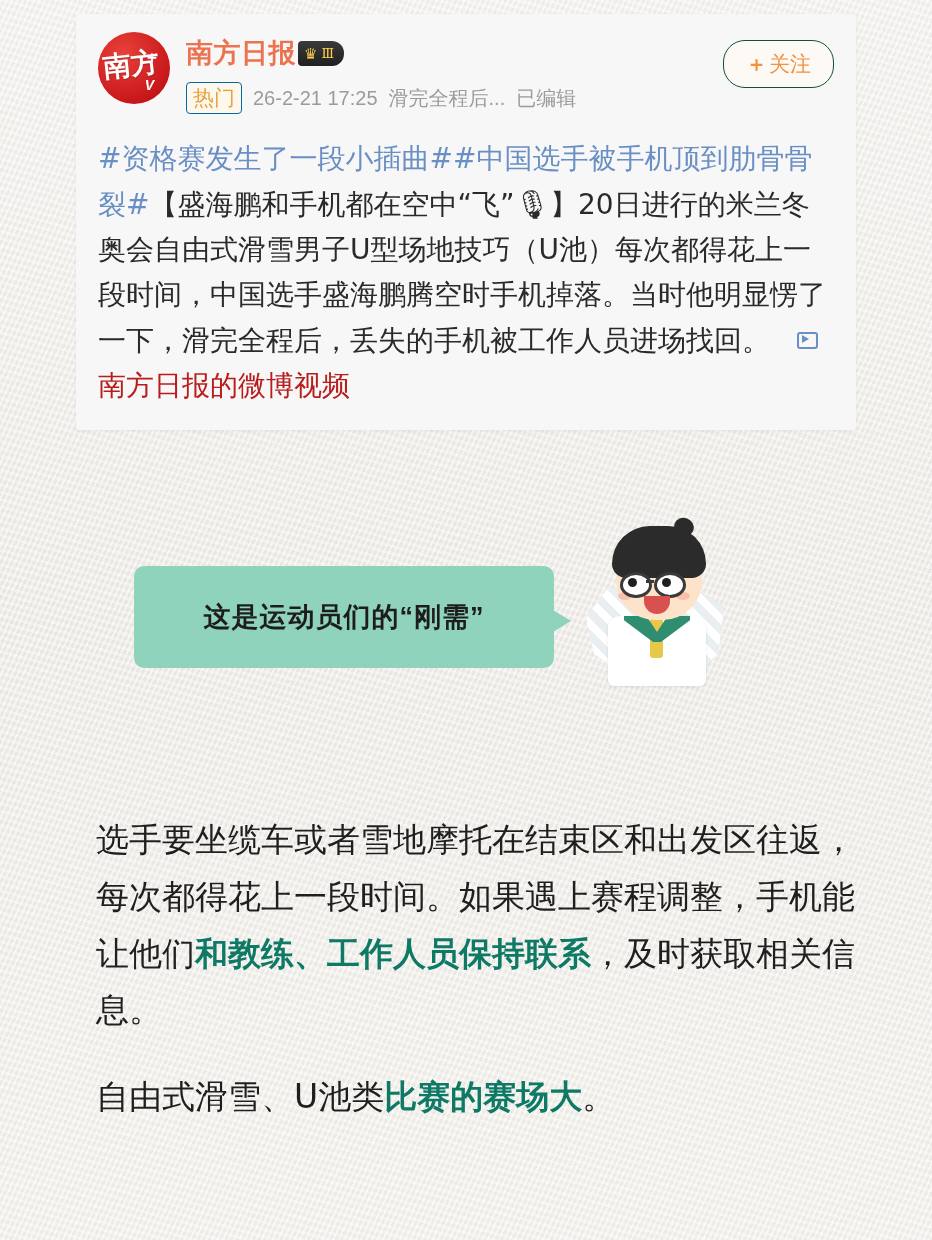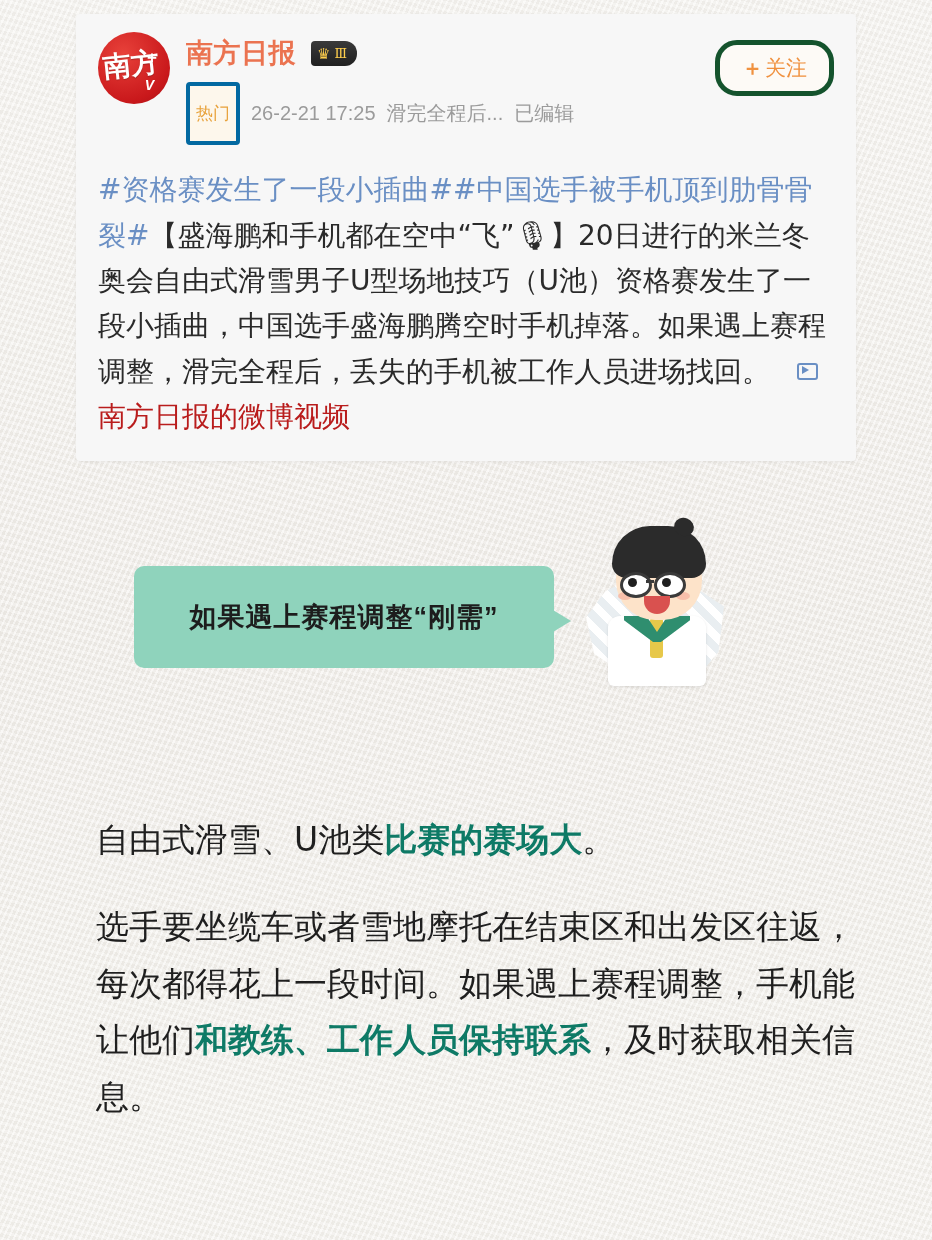"南方日报" .wb-name-row { gap: 15px -> 2px }
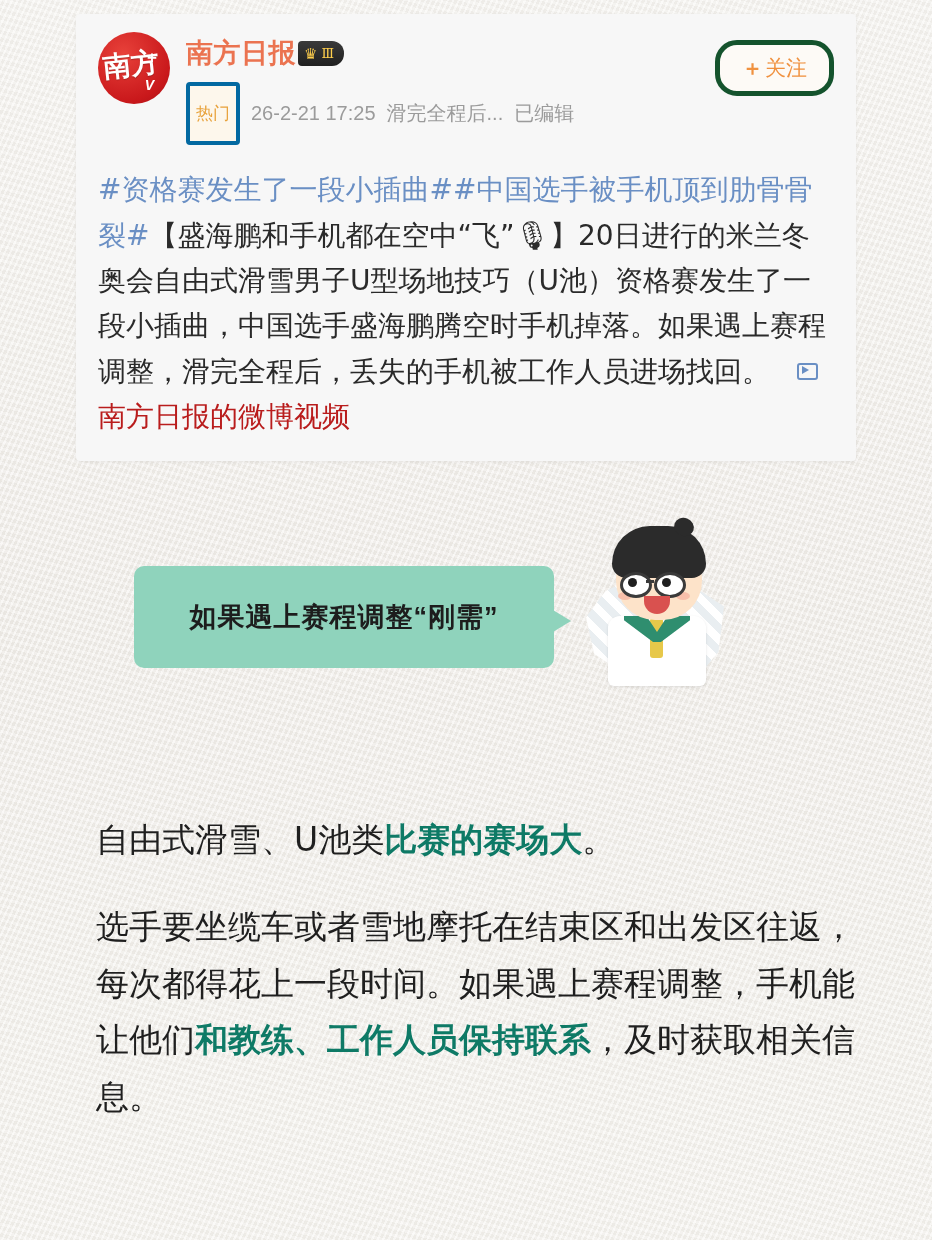"＋关注" .wb-follow { border: 5px solid #14532d -> 1px solid #14532d }
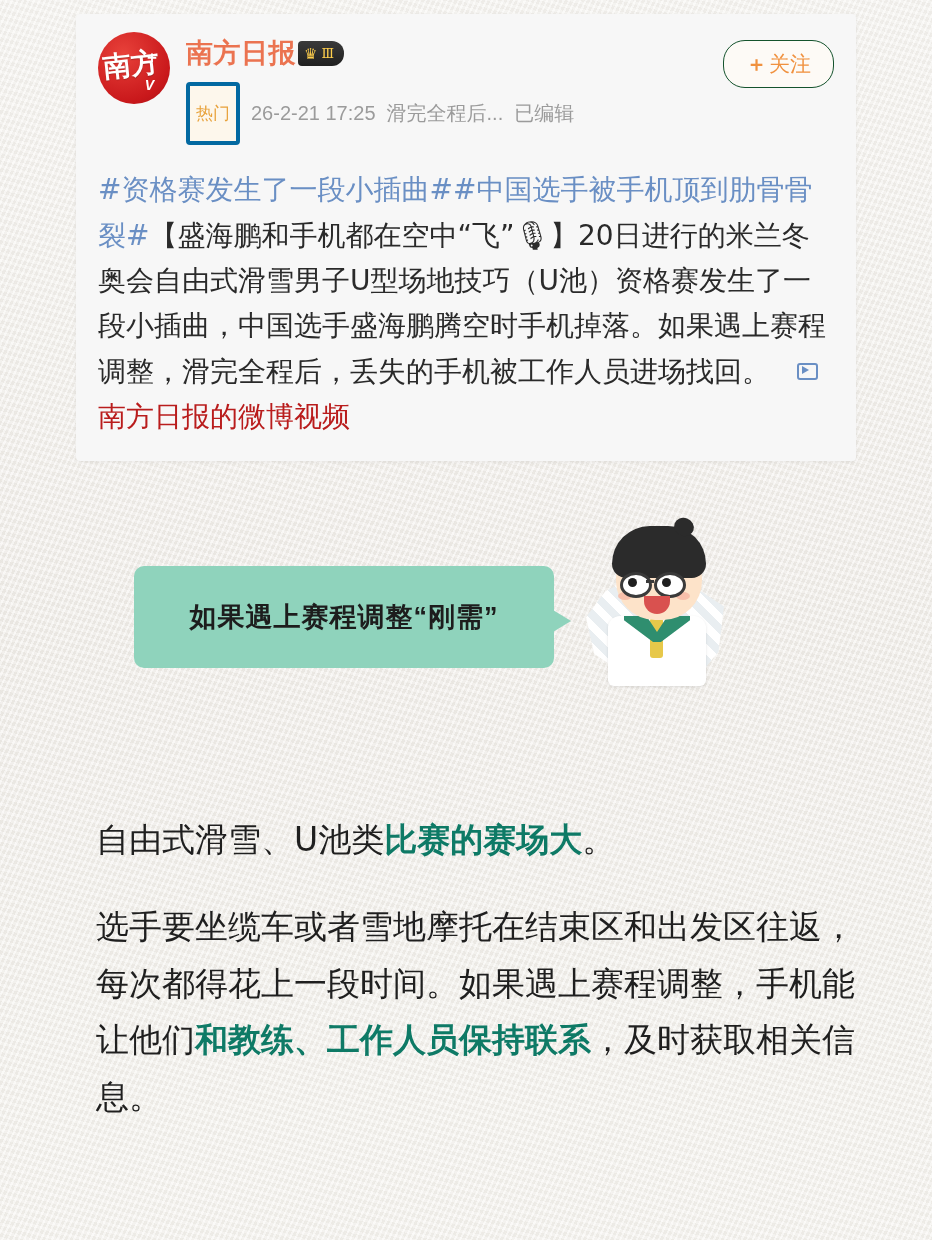"热门" .wb-tag-hot { border: 4px solid #0369a1 -> 1px solid #0369a1; font-size: 17px -> 21px; padding: 17px 6px -> 2px 6px }
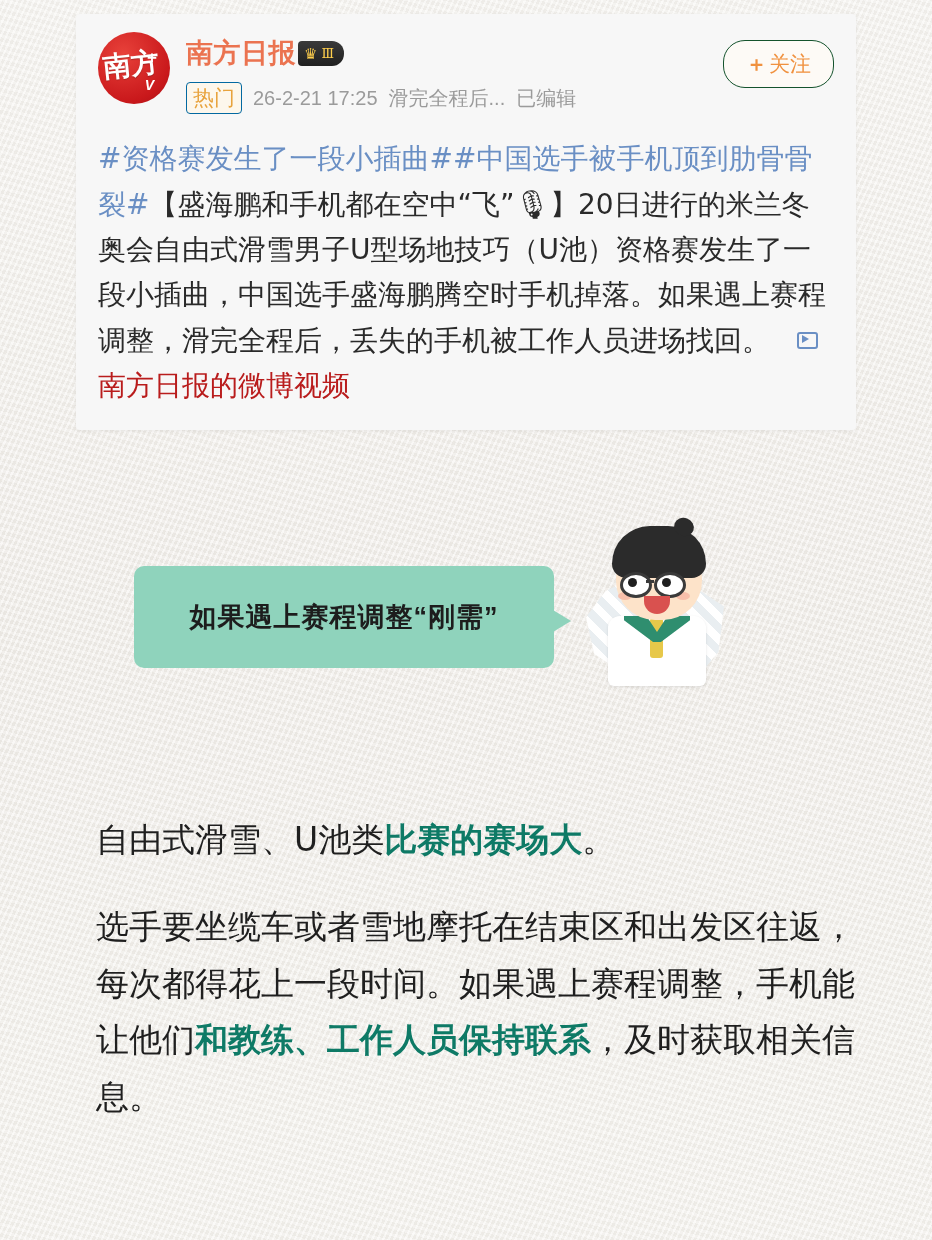"【盛海鹏和手机都在空中“飞”🎙】20日进行的米兰冬奥会自由式滑雪男子U型场地技巧" span { text: 资格赛发生了一段小插曲，中国选手盛海鹏腾空时手机掉落。如果遇上赛程调整 -> 每次都得花上一段时间，中国选手盛海鹏腾空时手机掉落。当时他明显愣了一下 }
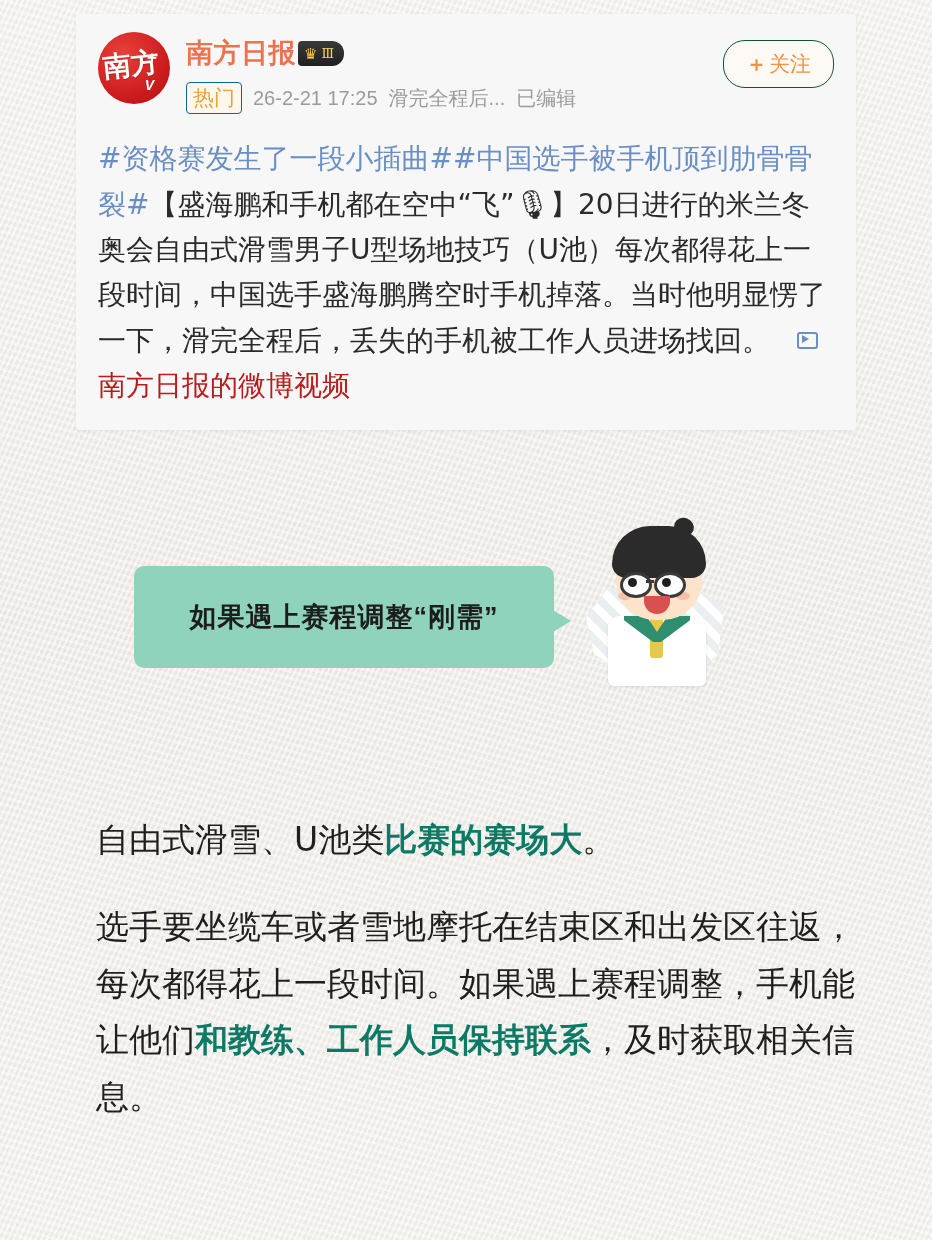"如果遇上赛程调整“刚需”" span.btext { text: 如果遇上赛程调整 -> 这是运动员们的 }
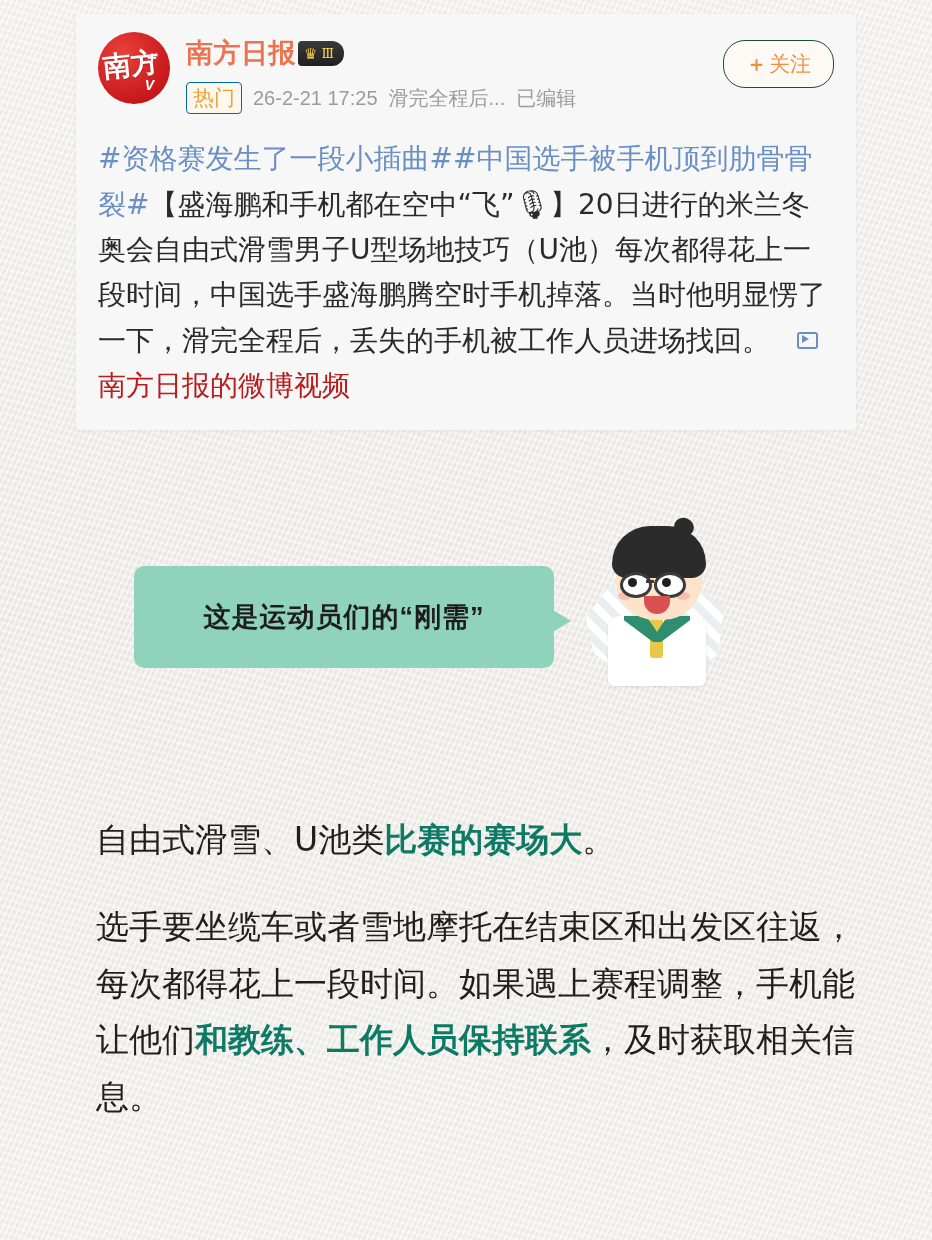"自由式滑雪、U池类比赛的赛场大。" p.para { order: before "选手要坐缆车或者雪地摩托在结束区和出发区往返，每次都得花上一段时间。如果遇上赛程" -> after "选手要坐缆车或者雪地摩托在结束区和出发区往返，每次都得花上一段时间。如果遇上赛程" }
